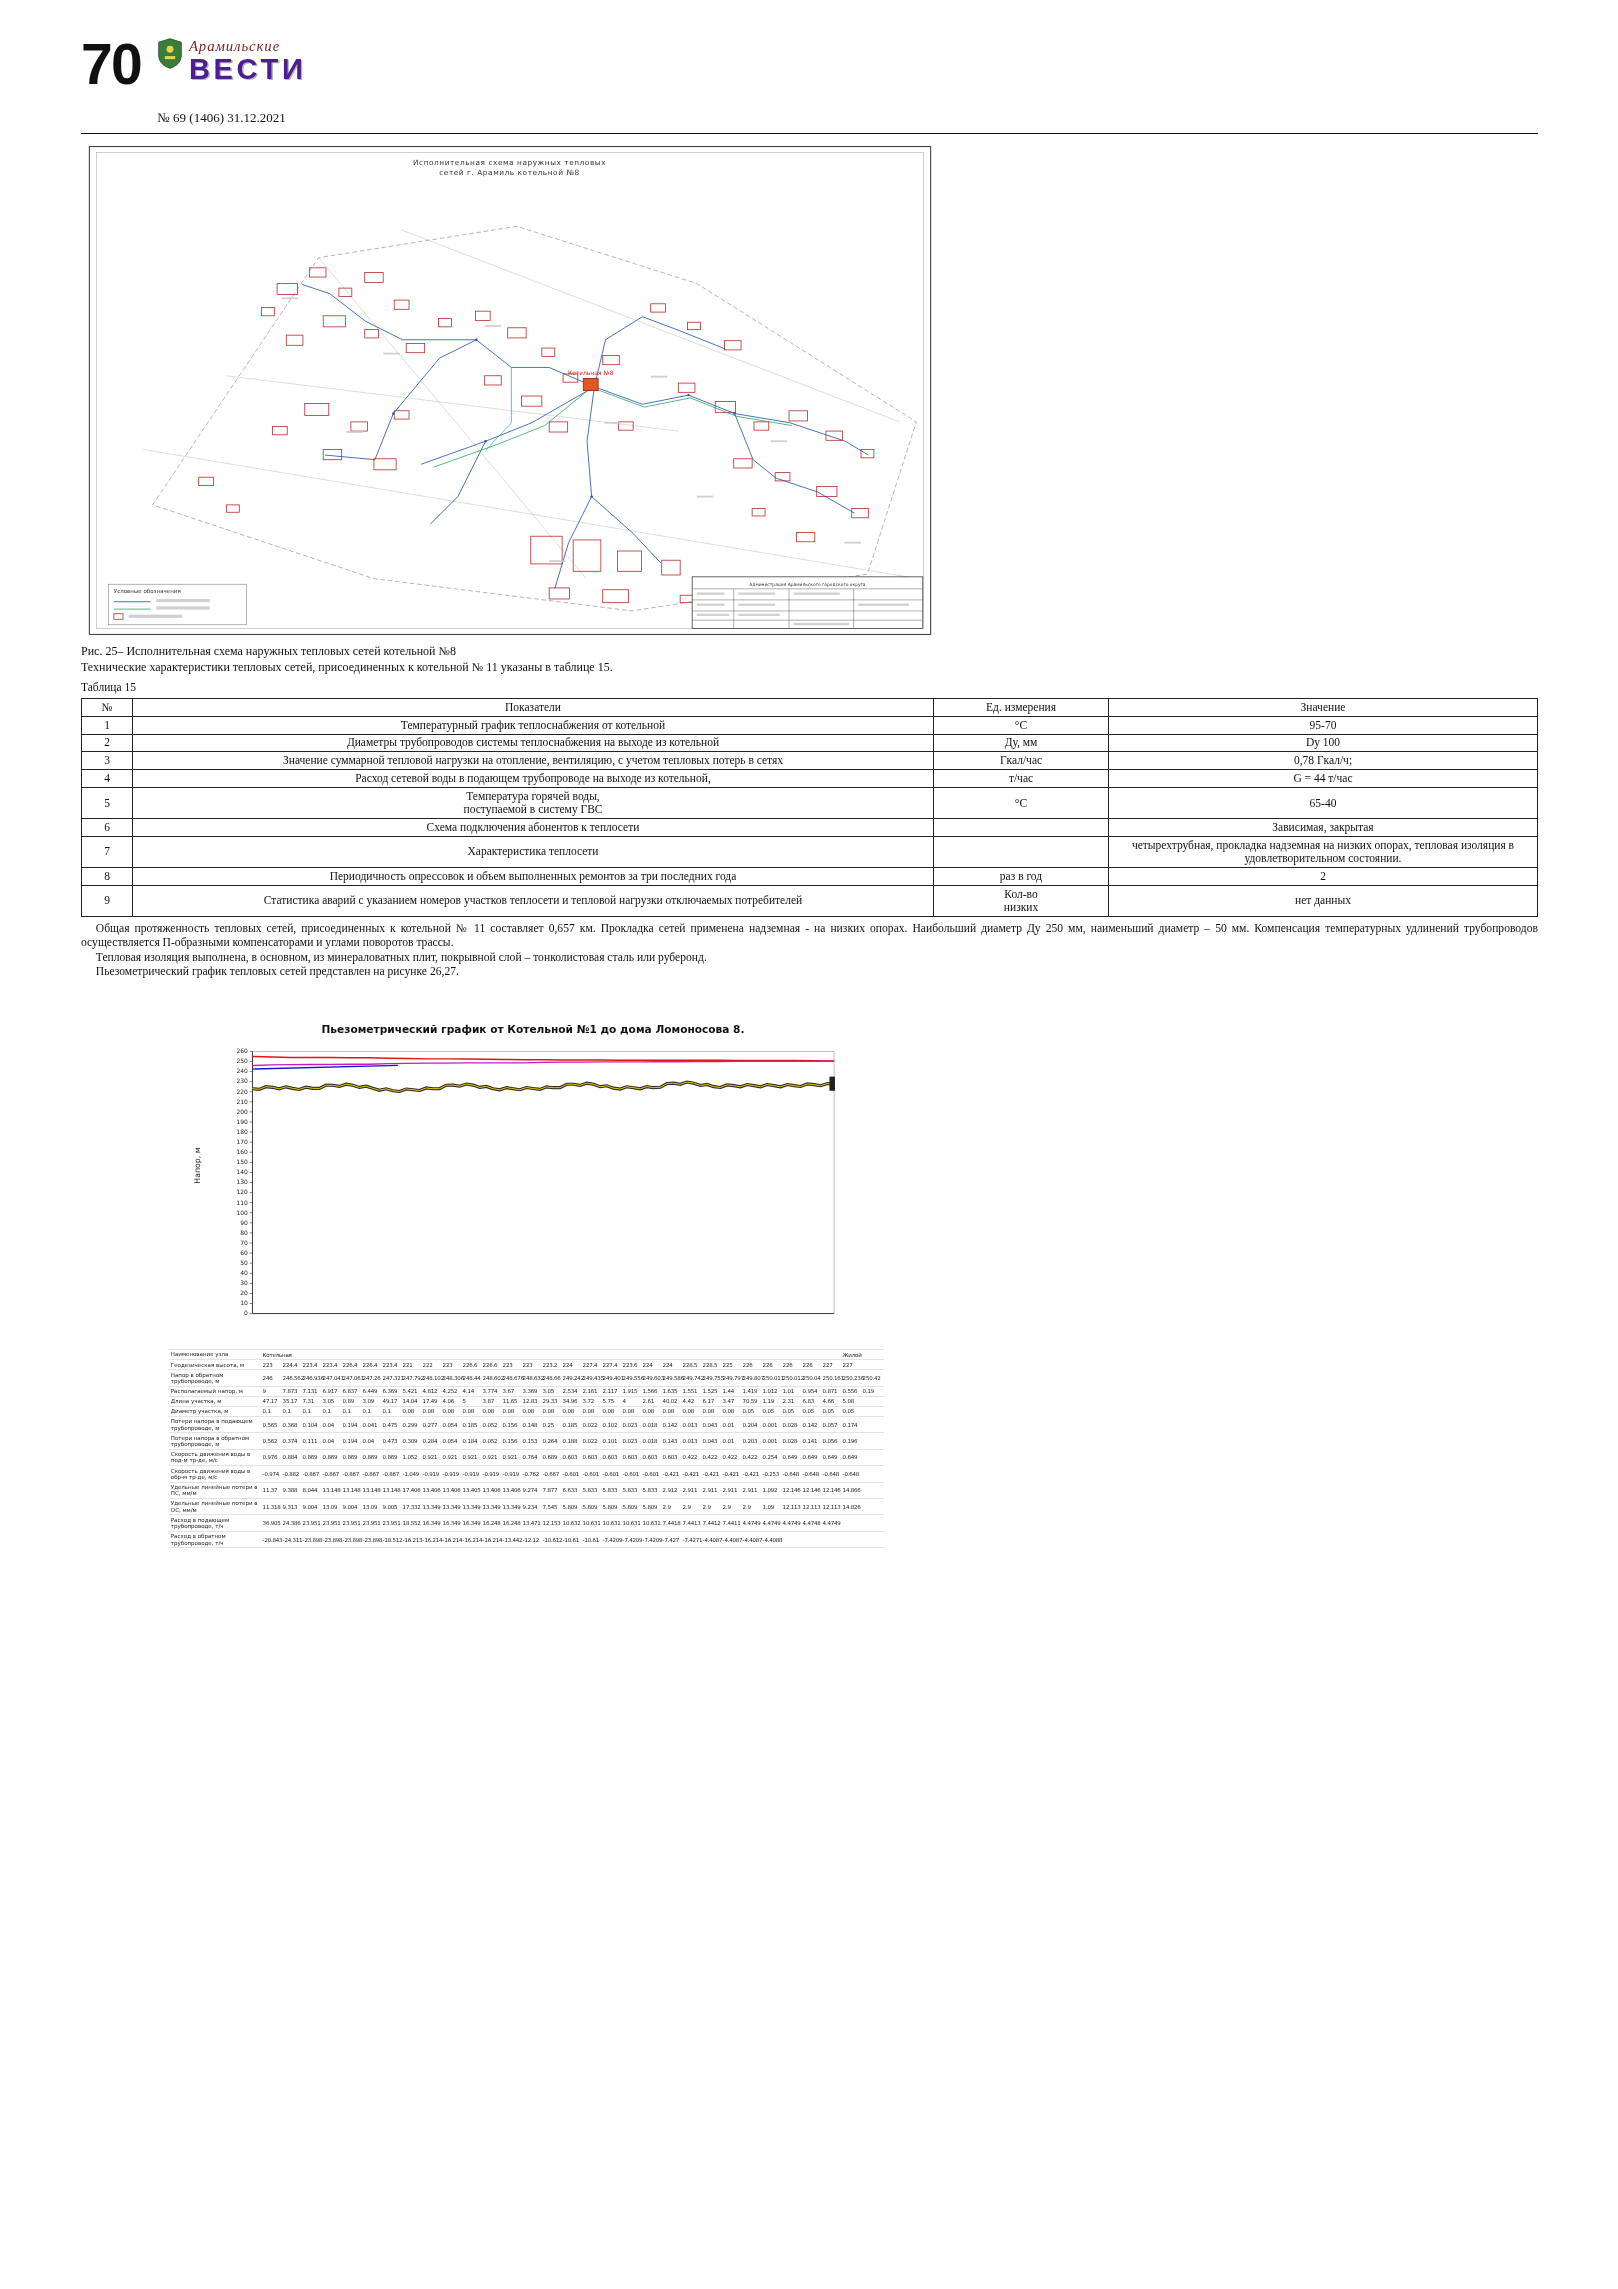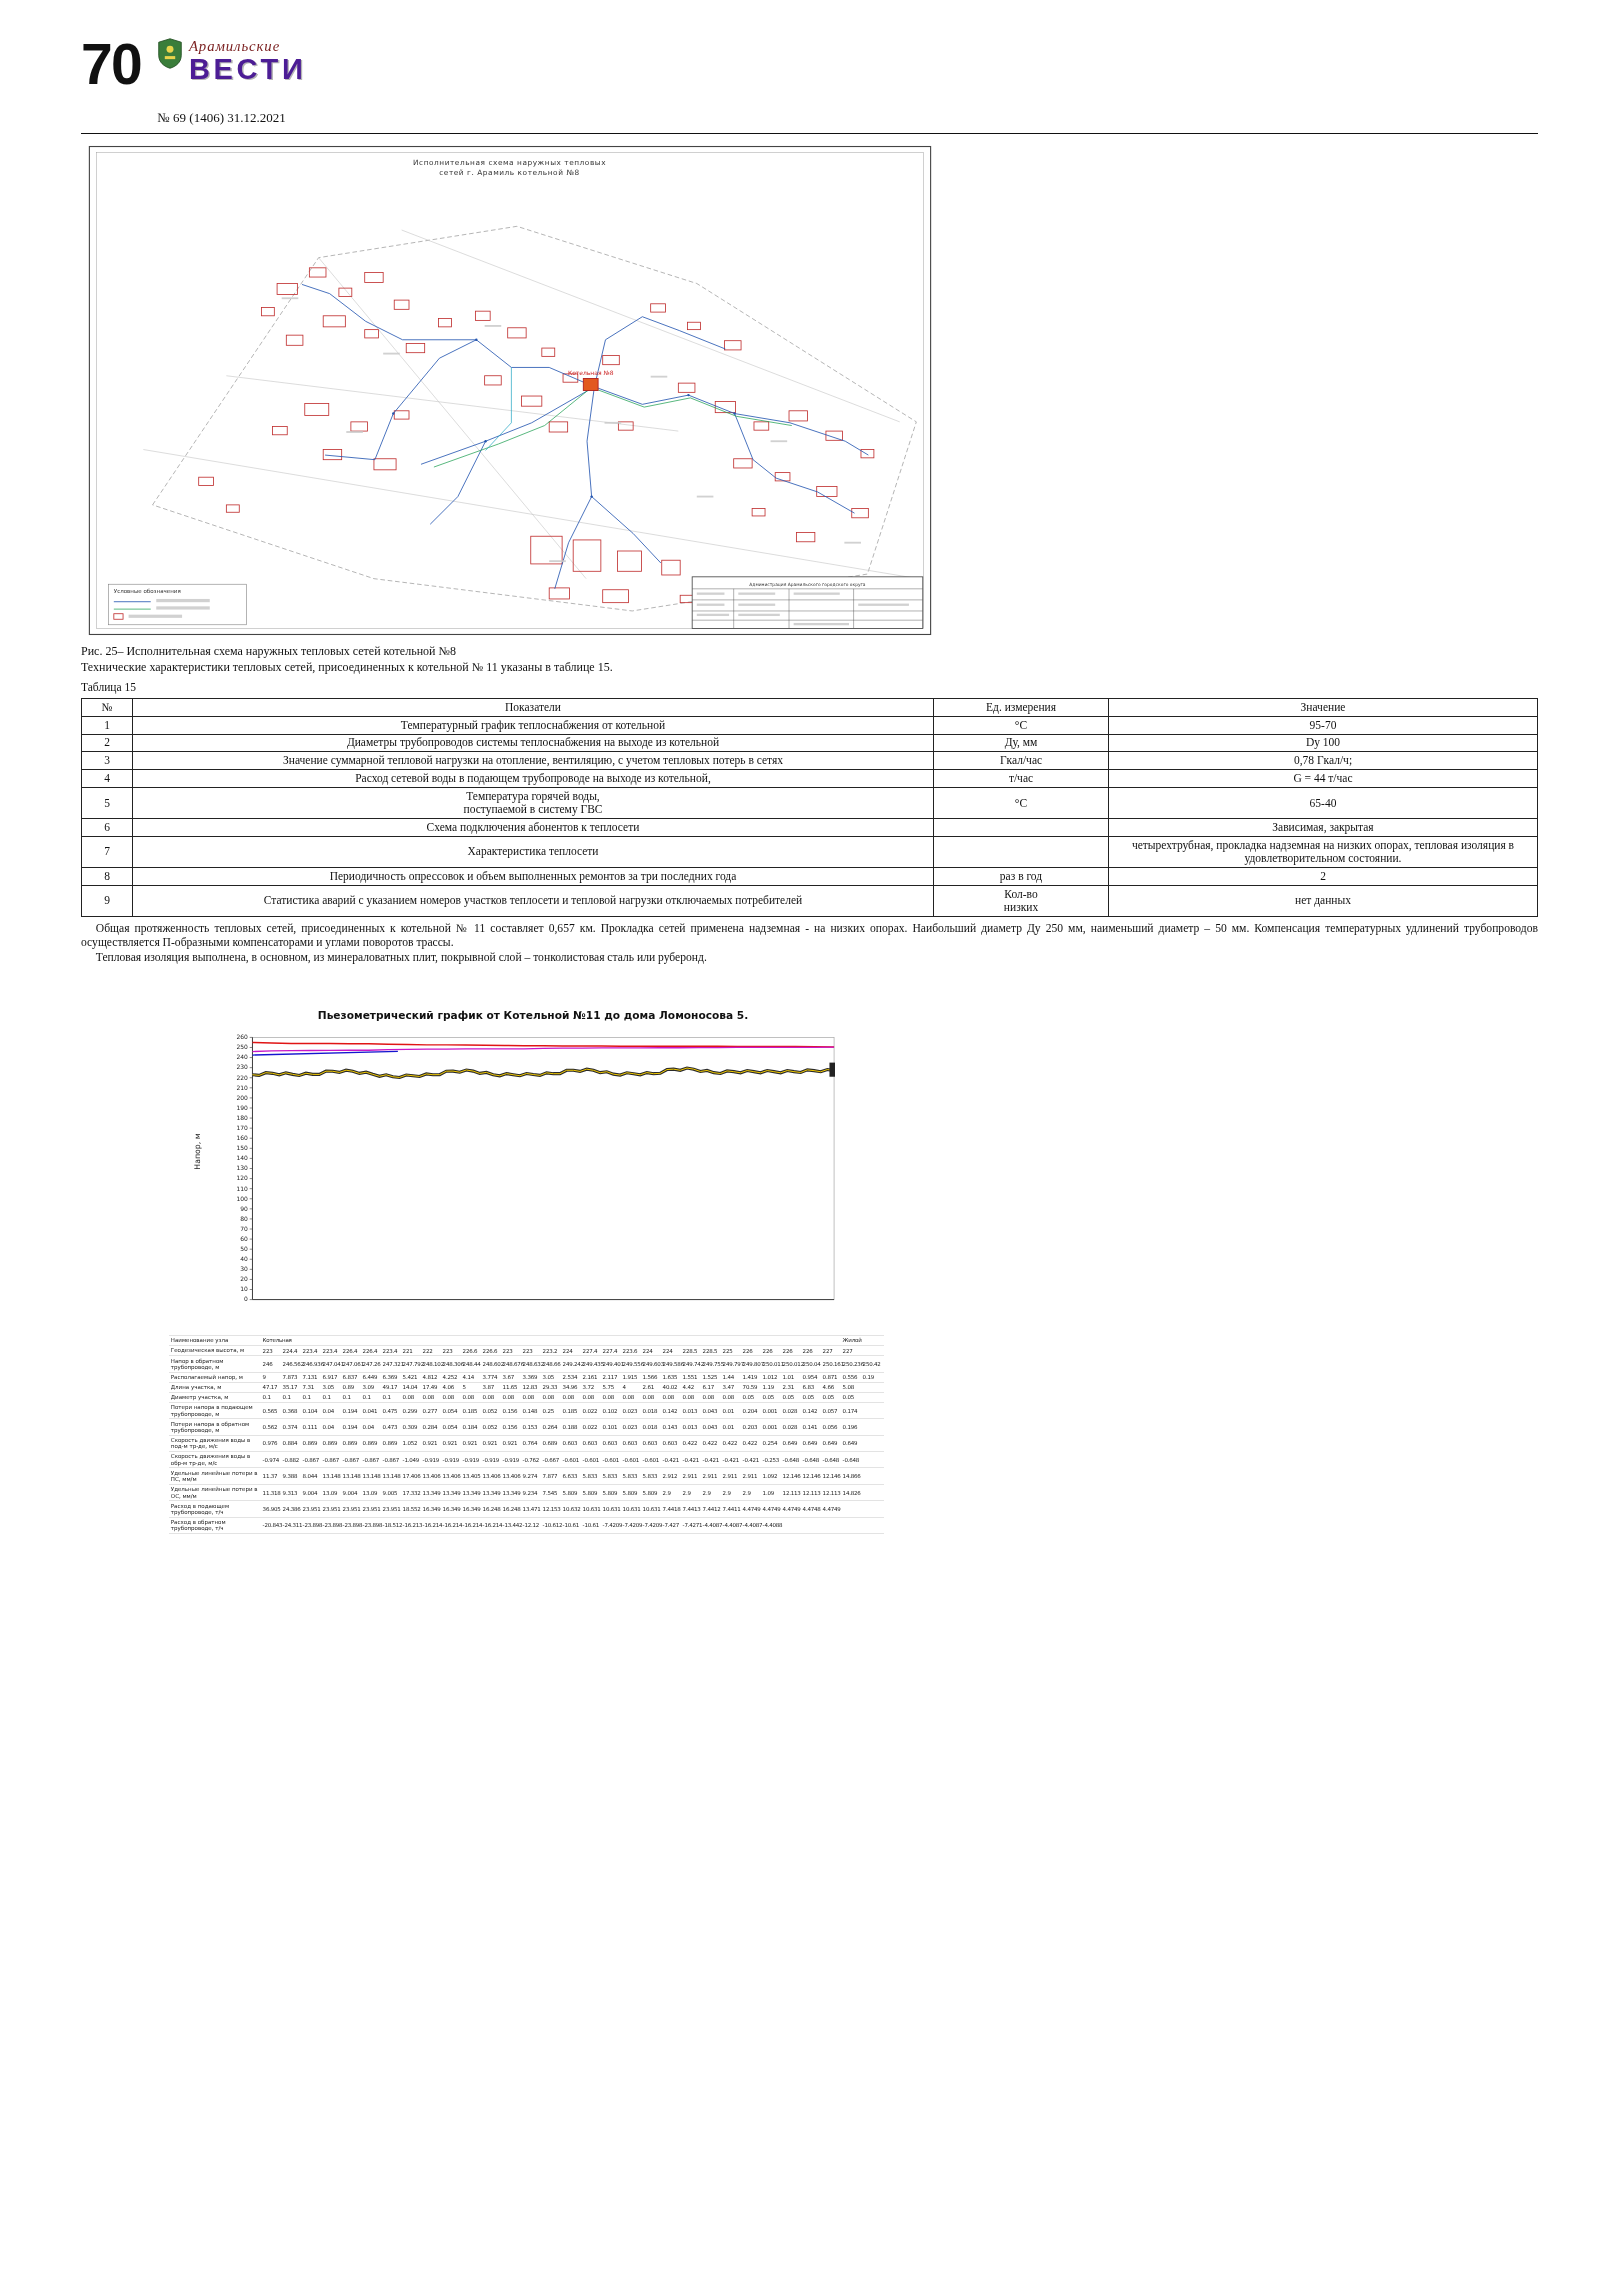"Пьезометрический график тепловых сетей" p { html: none -> <p>Пьезометрический график тепловых сетей представлен на рисунке 26,27.</p> }
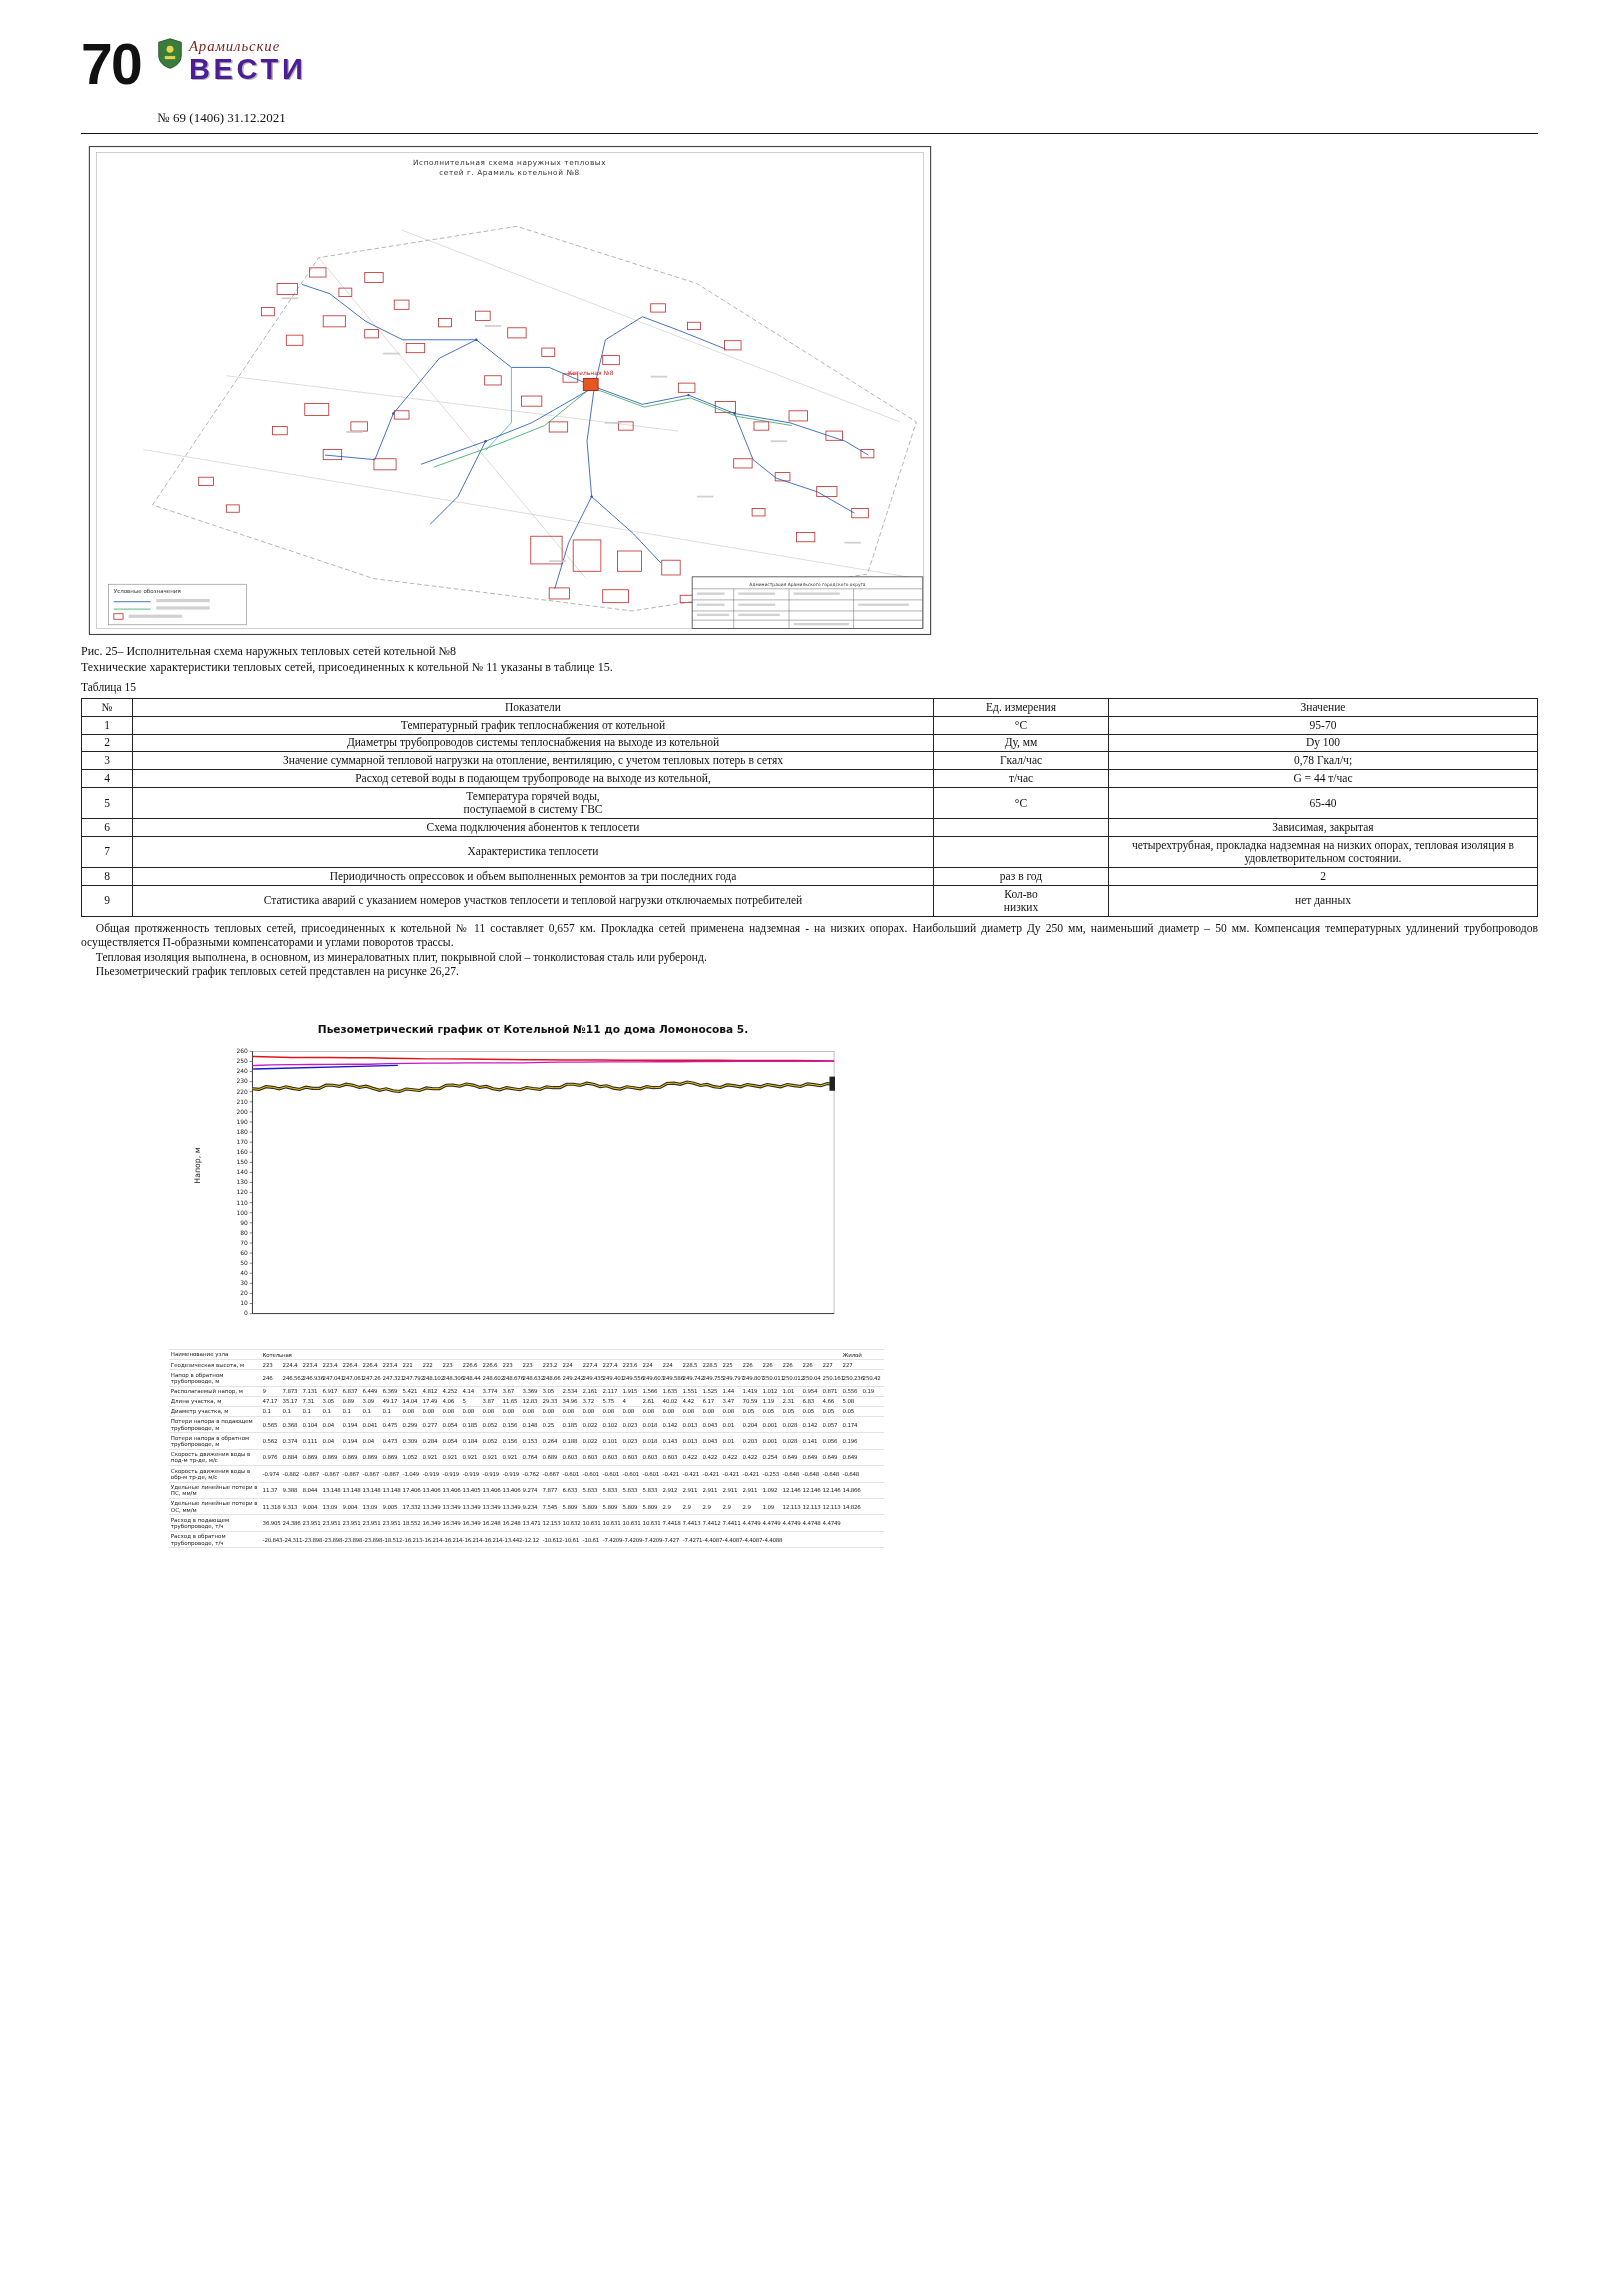"Пьезометрический график от Котельной №11" div.chart-title { text: 11 до дома Ломоносова 5 -> 1 до дома Ломоносова 8 }
